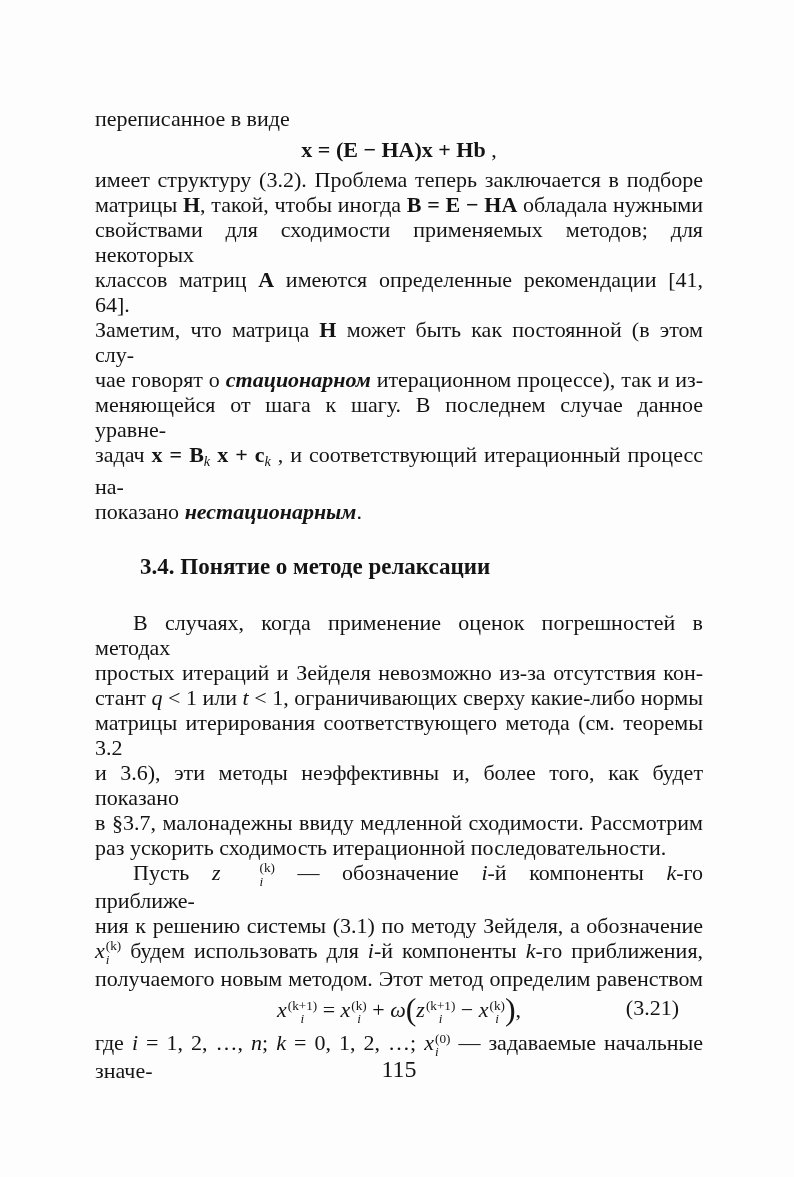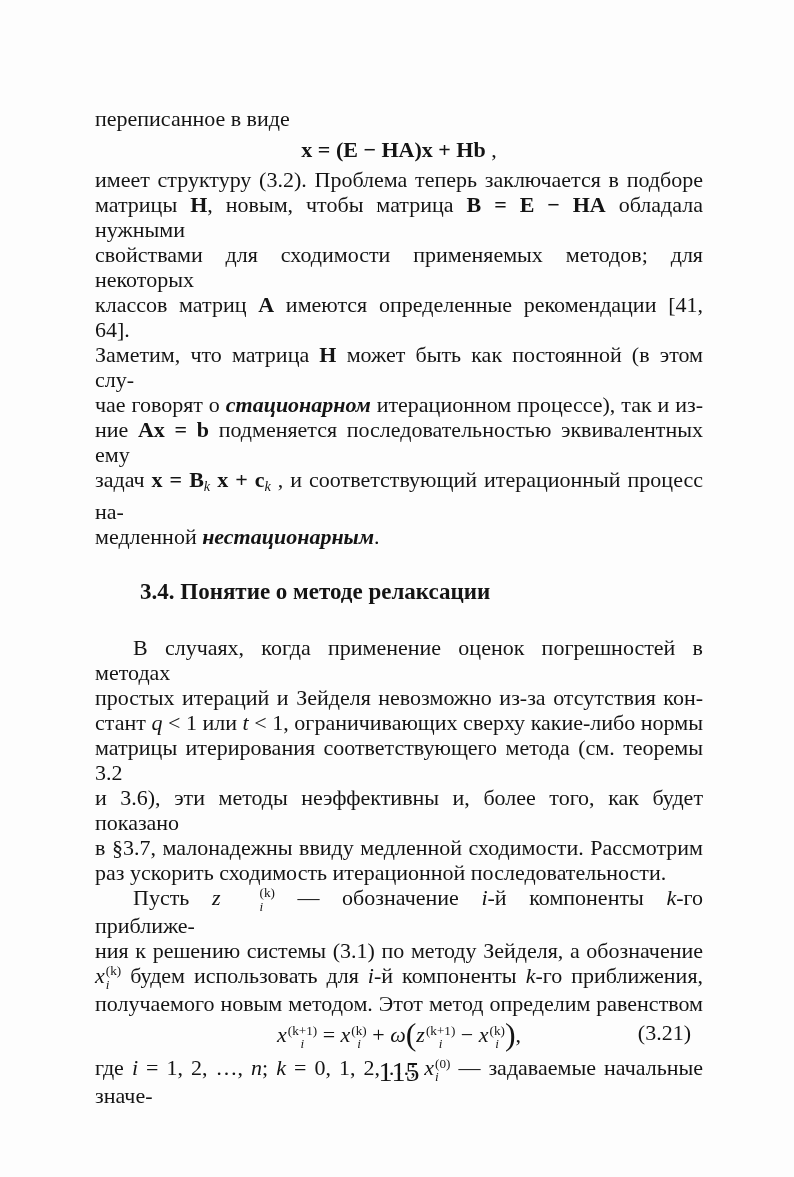"x = (E − HA)x" .frm { margin: 6px 0 5px -> 6px 12px 5px }
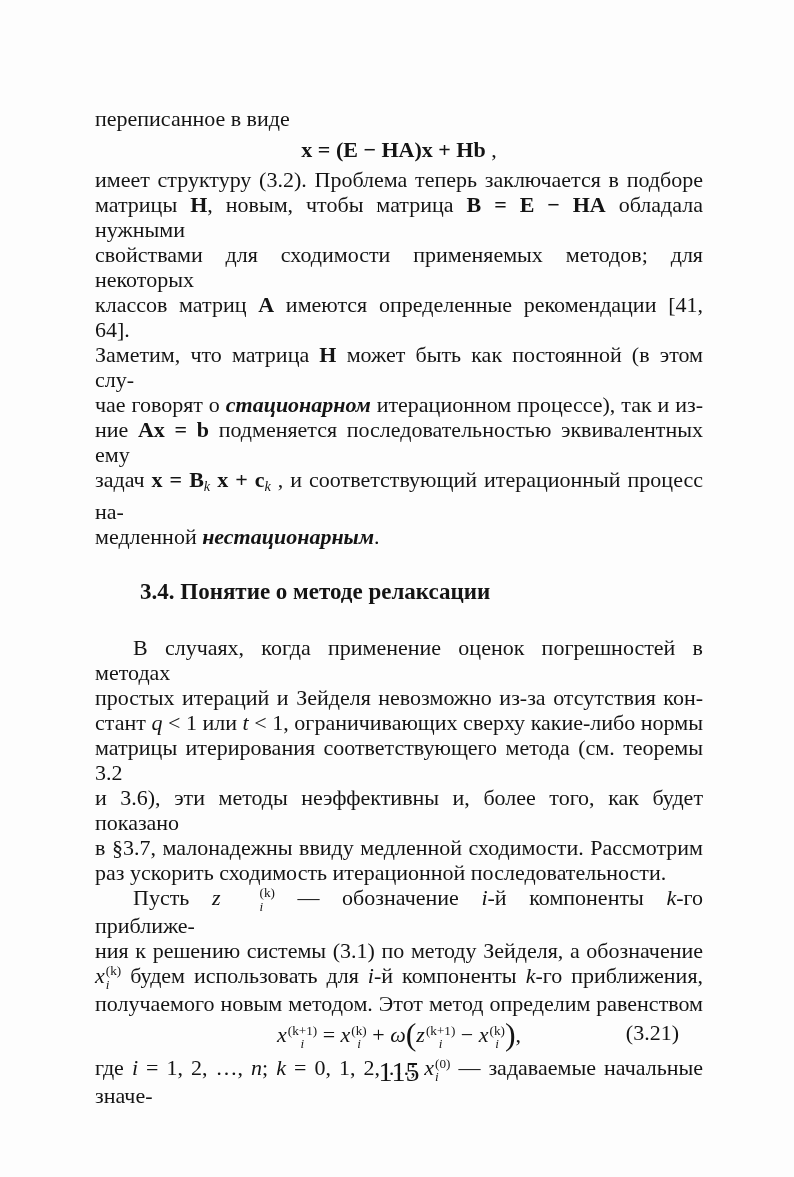", новым, чтобы матрица" span { text: новым, чтобы матрица -> такой, чтобы иногда }
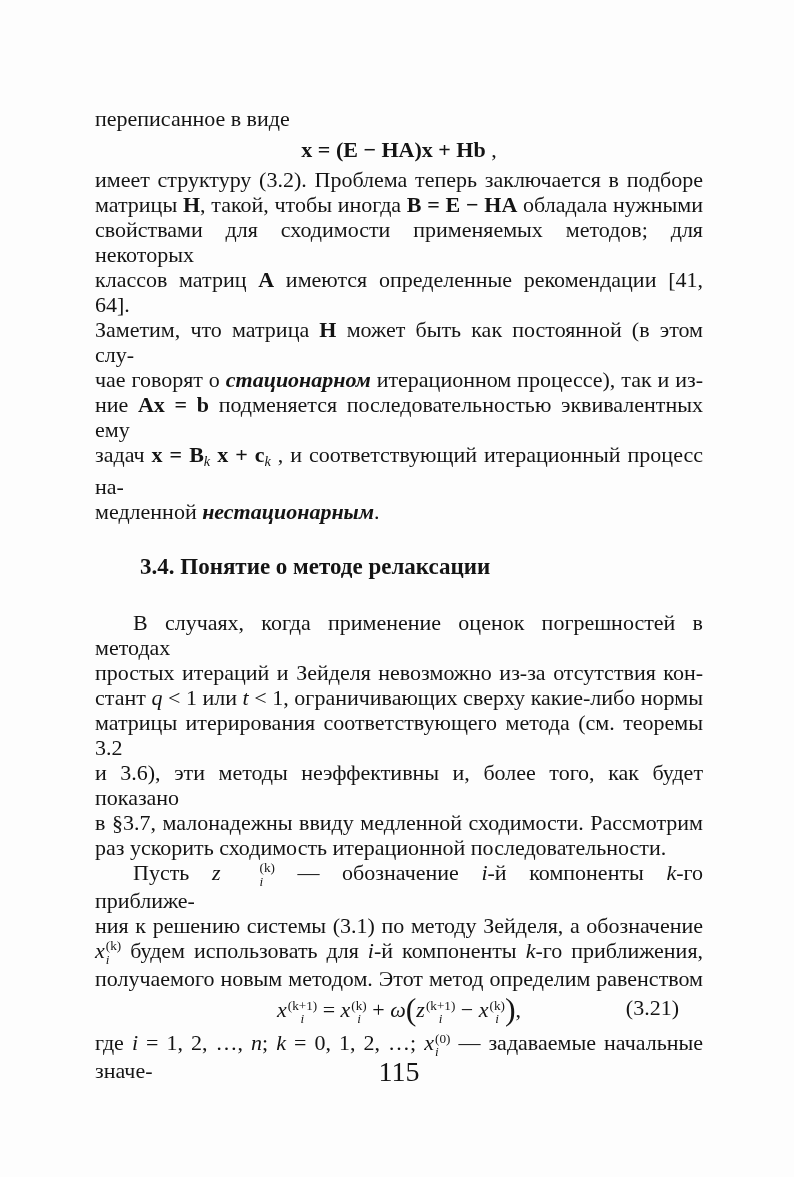"меняющейся от шага к шагу." div.line { html: none -> <div><span>меняющейся от шага к шагу. В последнем случае данное уравне-</span></div> }
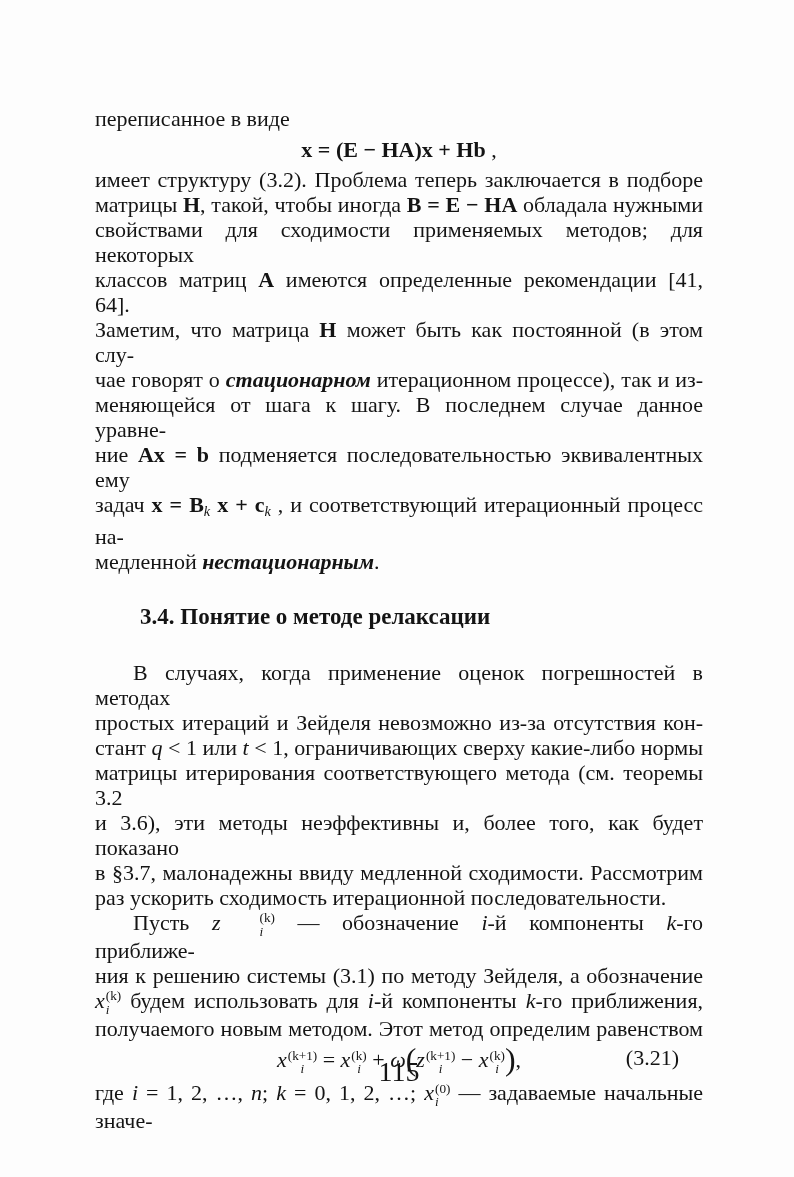"ние Ax = b подменяется" div.line { html: <div><span>ние </span><span>Ax = b</span><span> подменяется последовательностью эквивалентных ему</span></div> -> none }
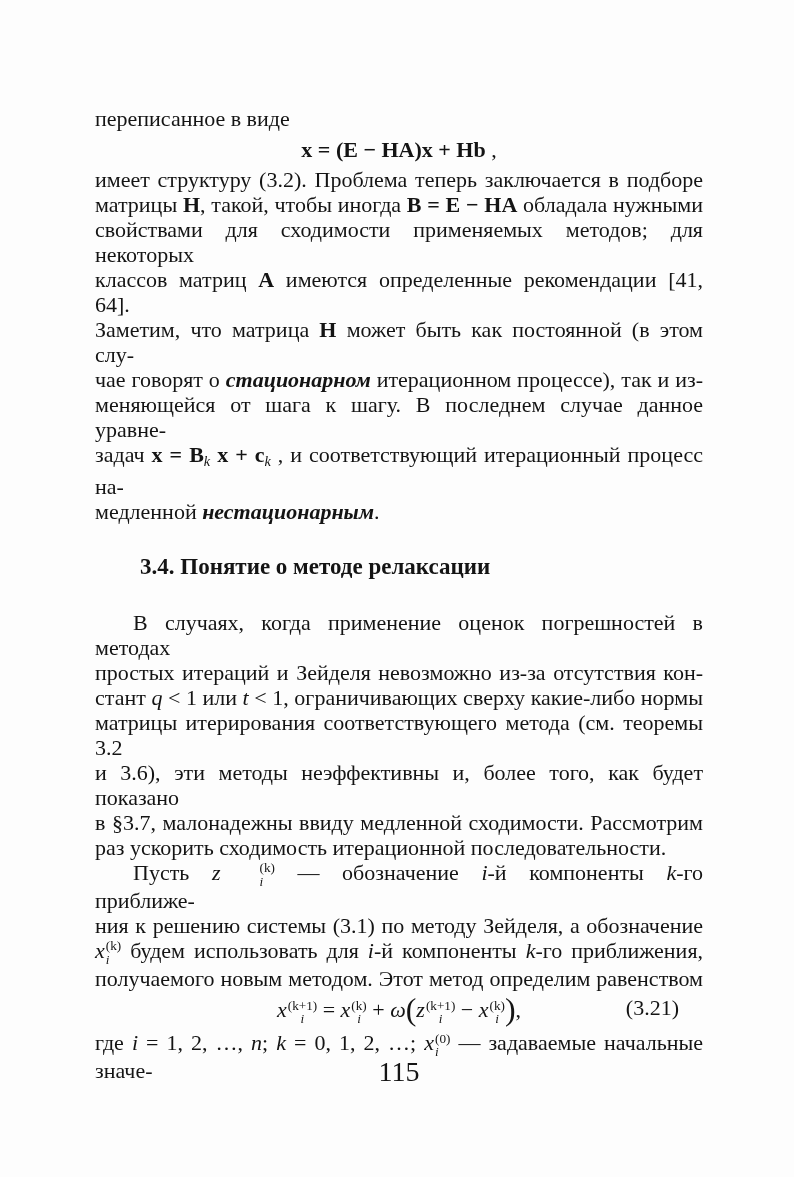"медленной" span { text: медленной -> показано }
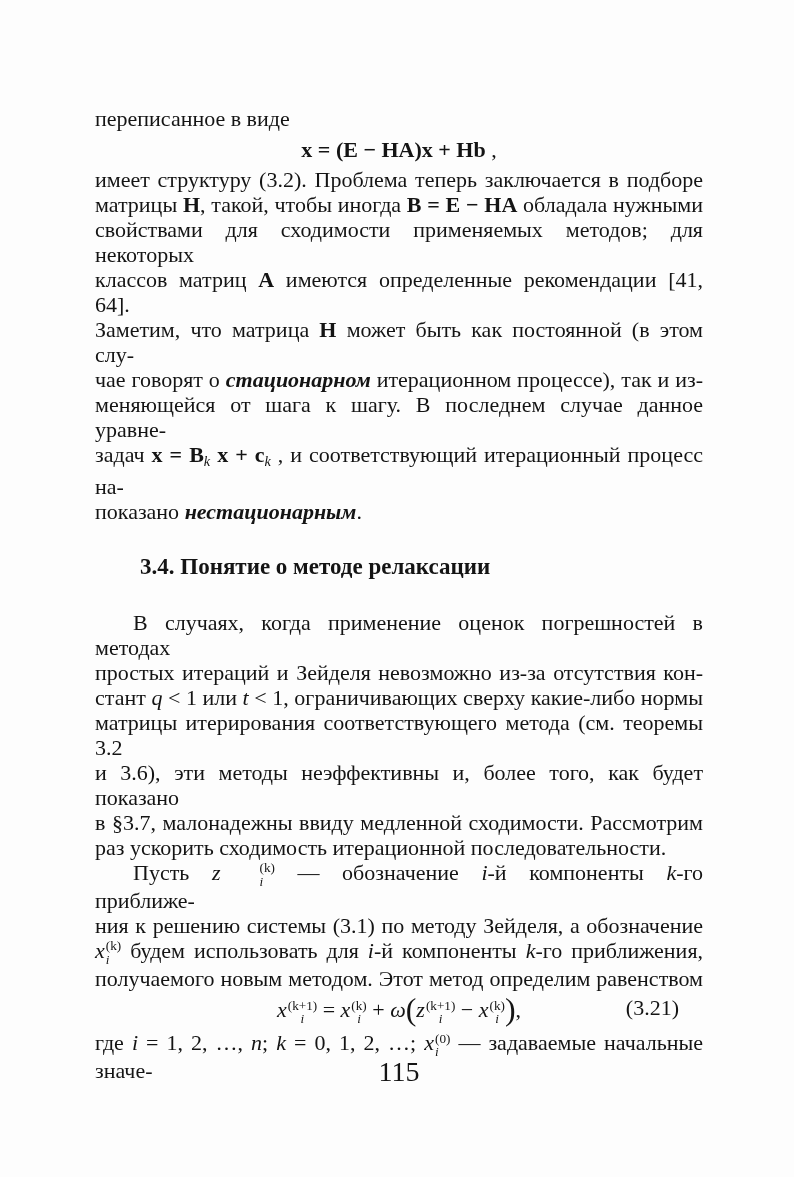"115" .pagenum { font-size: 28px -> 24px }
